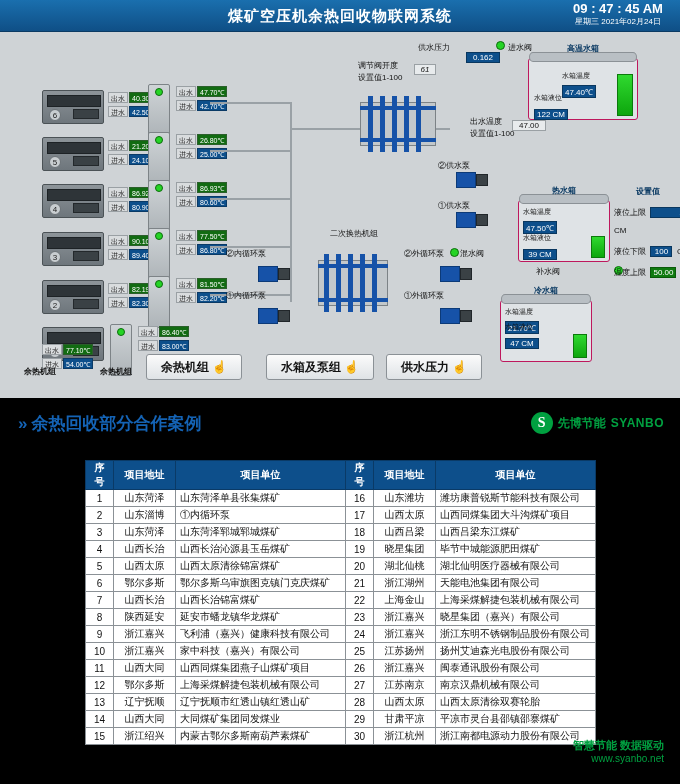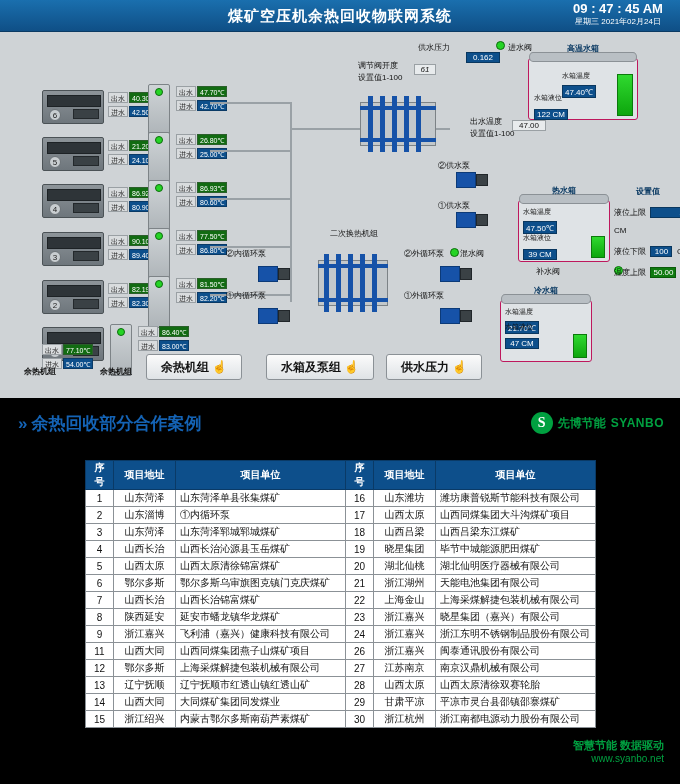"10" tr { html: none -> <tr> <td>10</td> <td>浙江嘉兴</td> <td>家中科技（嘉兴）有限公司</td> <td>25</td> <td>江苏扬州</td> <td>扬州艾迪森光电股份有限公司</td> </tr> }
